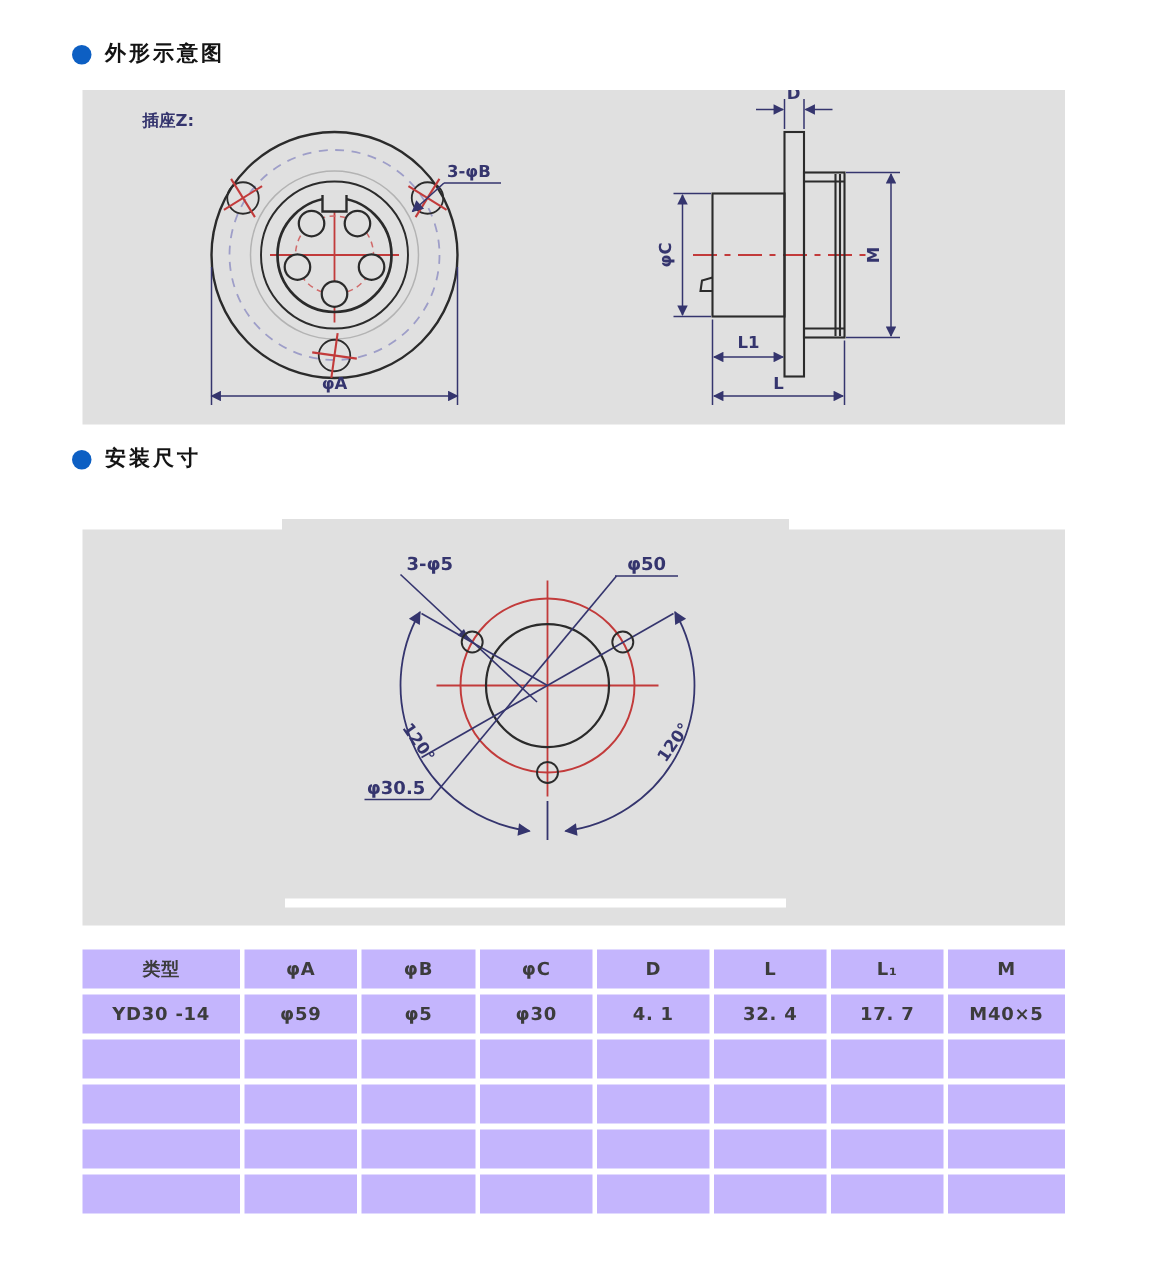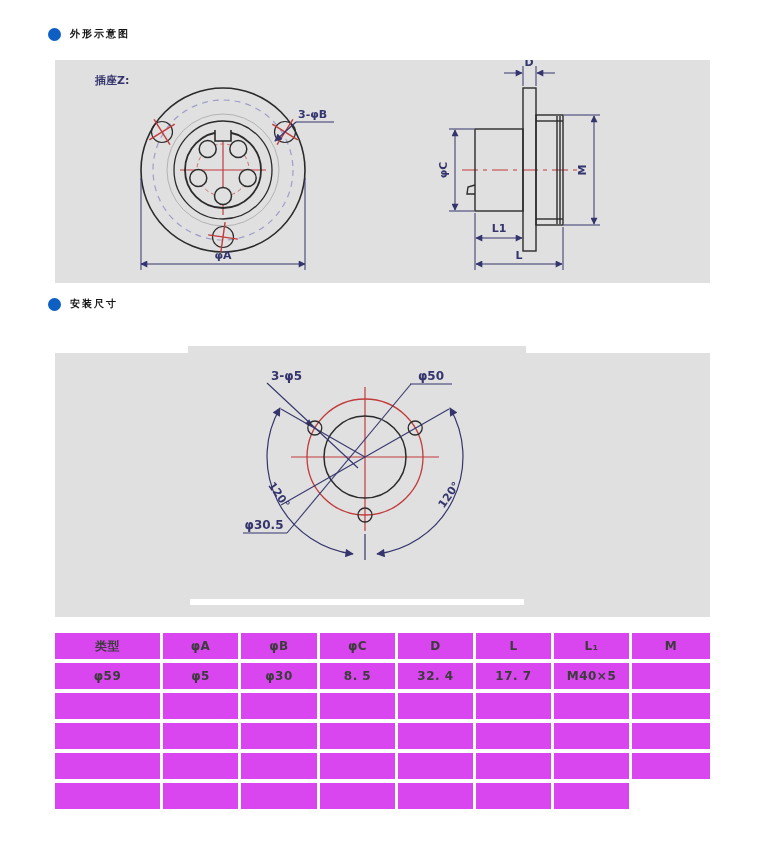"外形示意图" .section-title { font-size: 10px -> 14px }
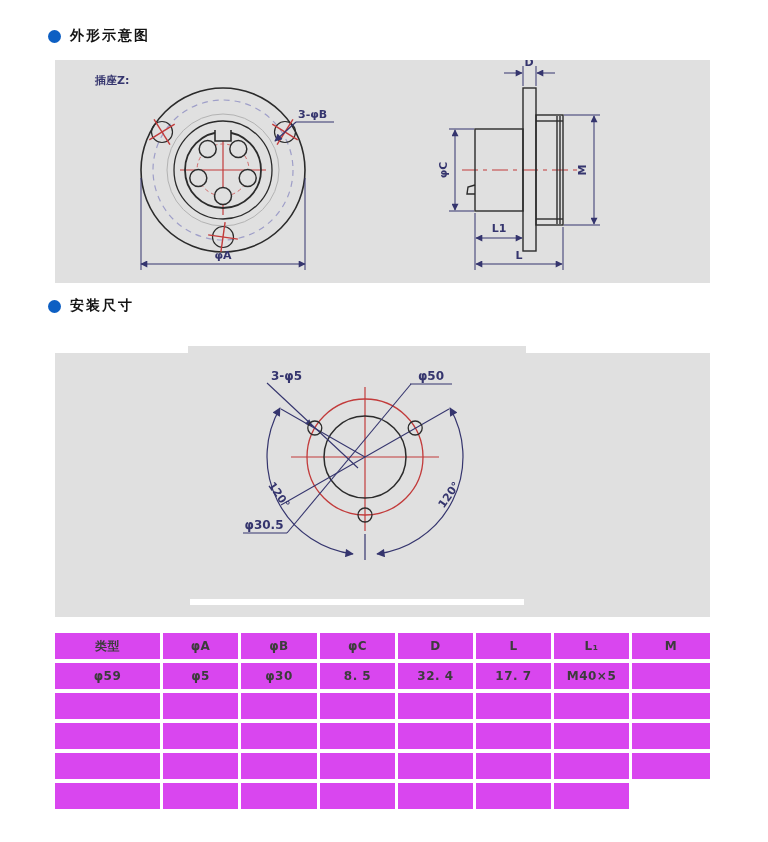"类型" .cell { background: #d946ef -> #c4b5fd }
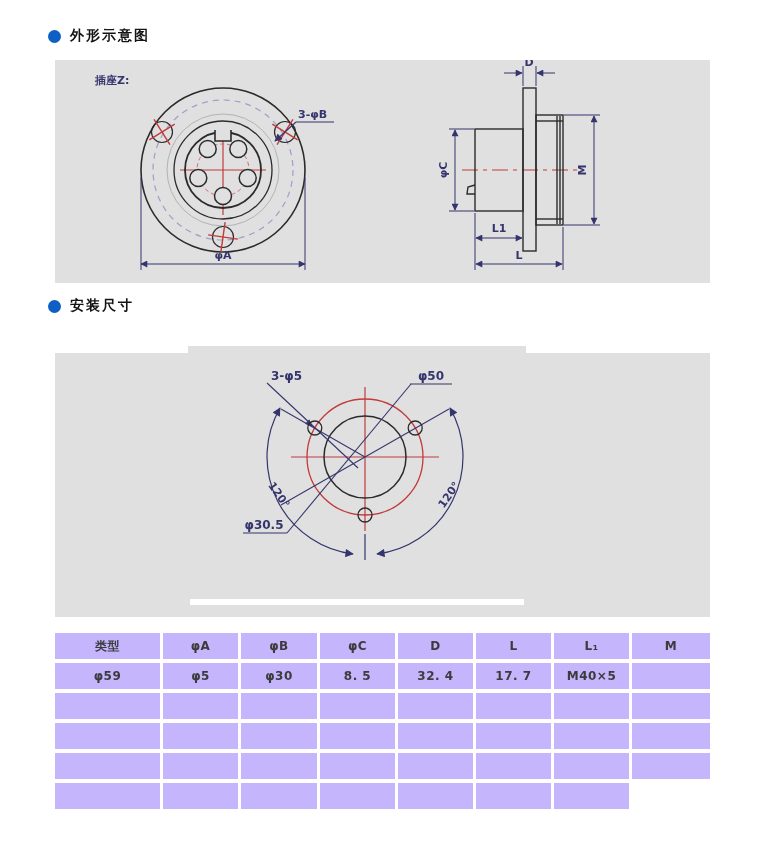"YD30 -14" div.cell { html: none -> <div>YD30 -14</div> }
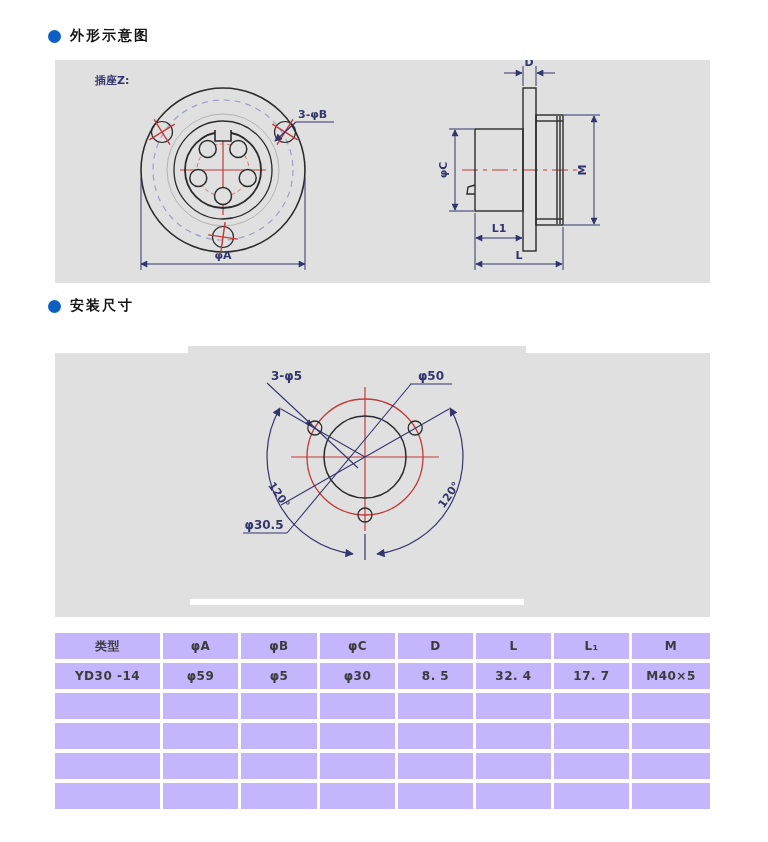"8. 5" div.cell { text: 8. 5 -> 4. 1 }
